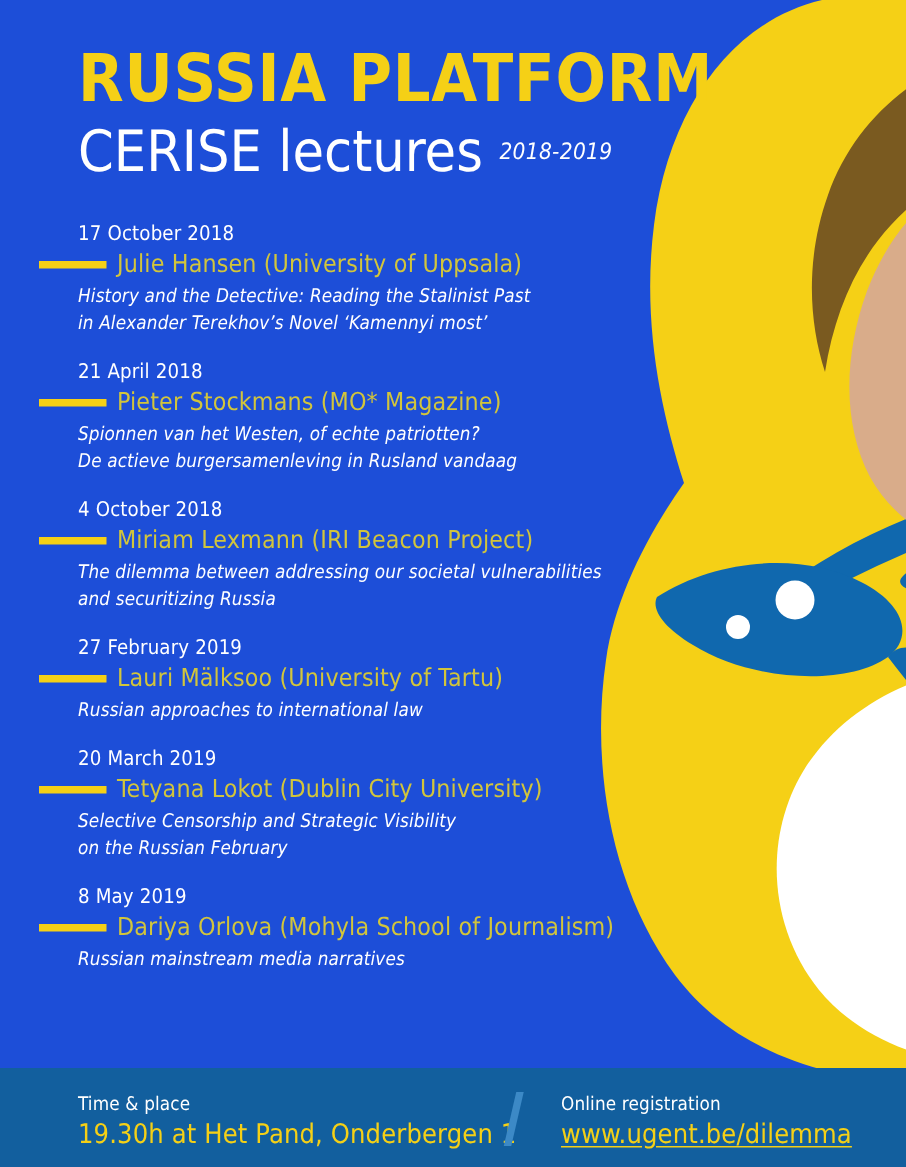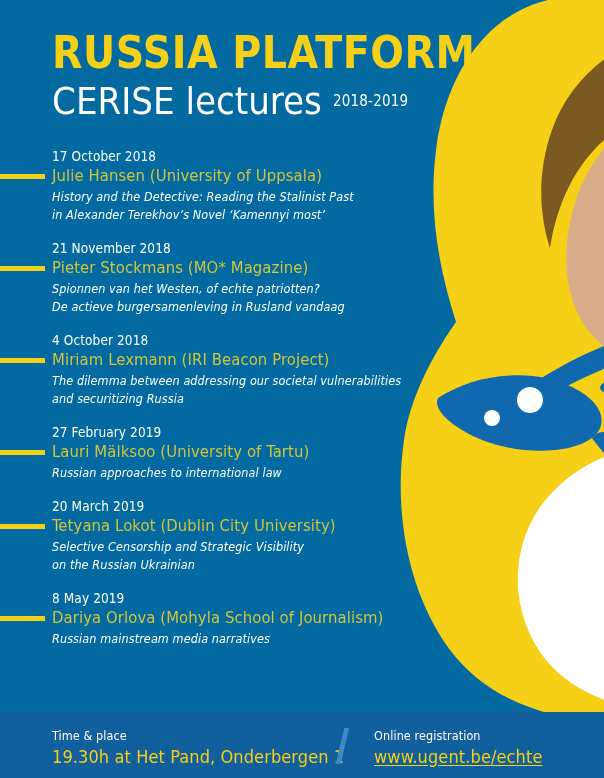"RUSSIA PLATFORM" #poster { background: #0369a1 -> #1d4ed8 }
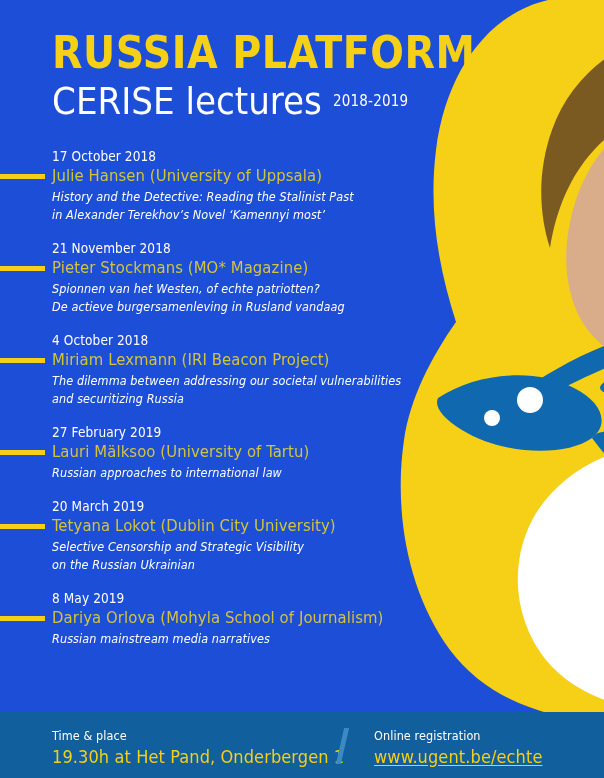"2018-2019" .title-years { font-style: none -> italic }
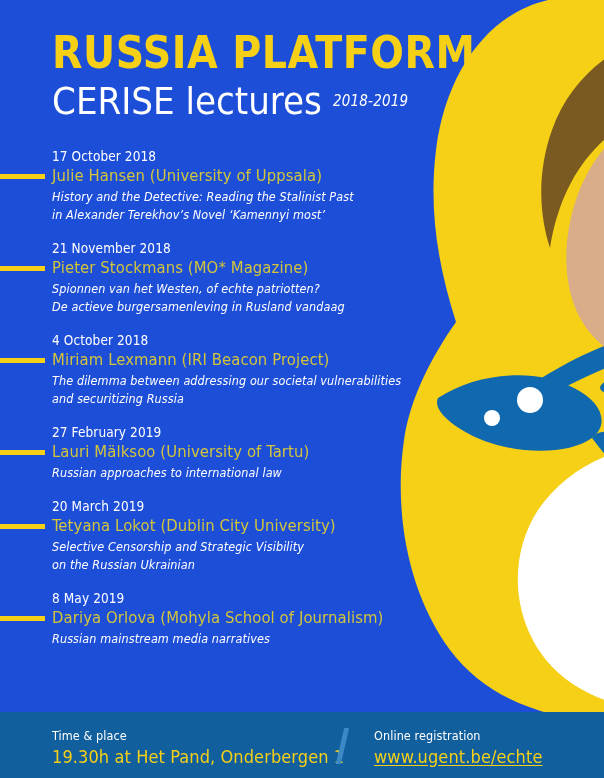"Julie Hansen (University of Uppsala)" .lecture-speaker-row { margin-left: none -> 26px }
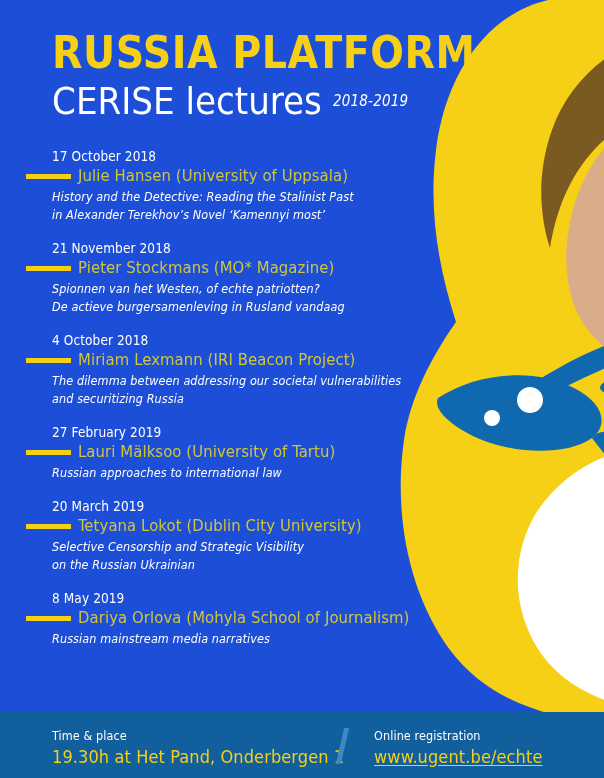"21 November 2018" div.lecture-date { text: November -> April }
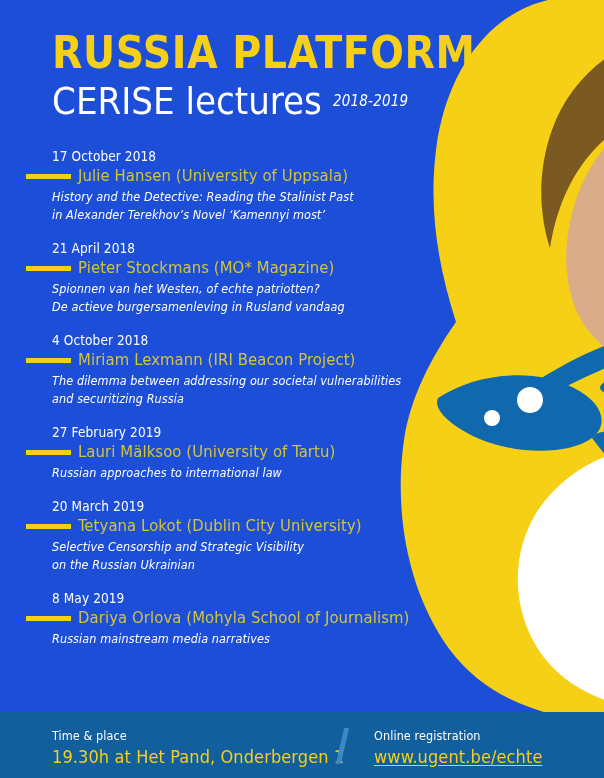"on the Russian Ukrainian" div.lecture-desc { text: Ukrainian -> February }
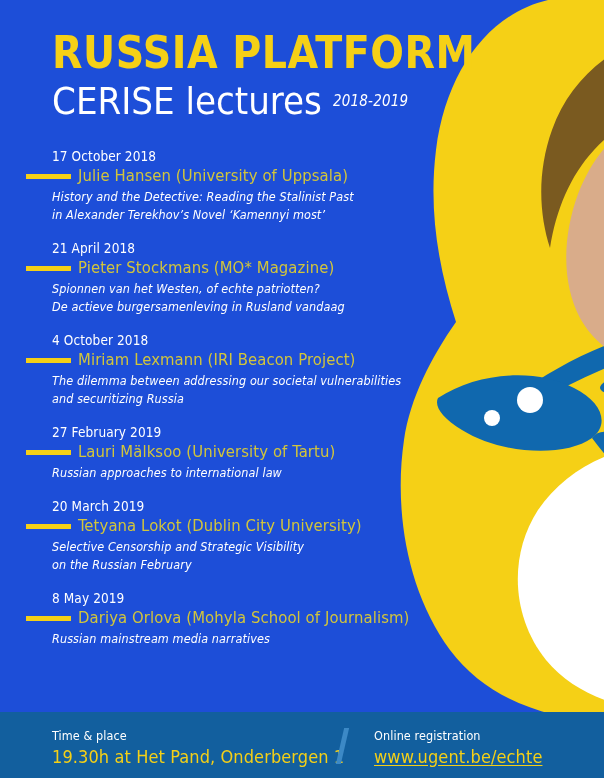"www.ugent.be/echte" a.foot-value { text: www.ugent.be/echte -> www.ugent.be/dilemma }
